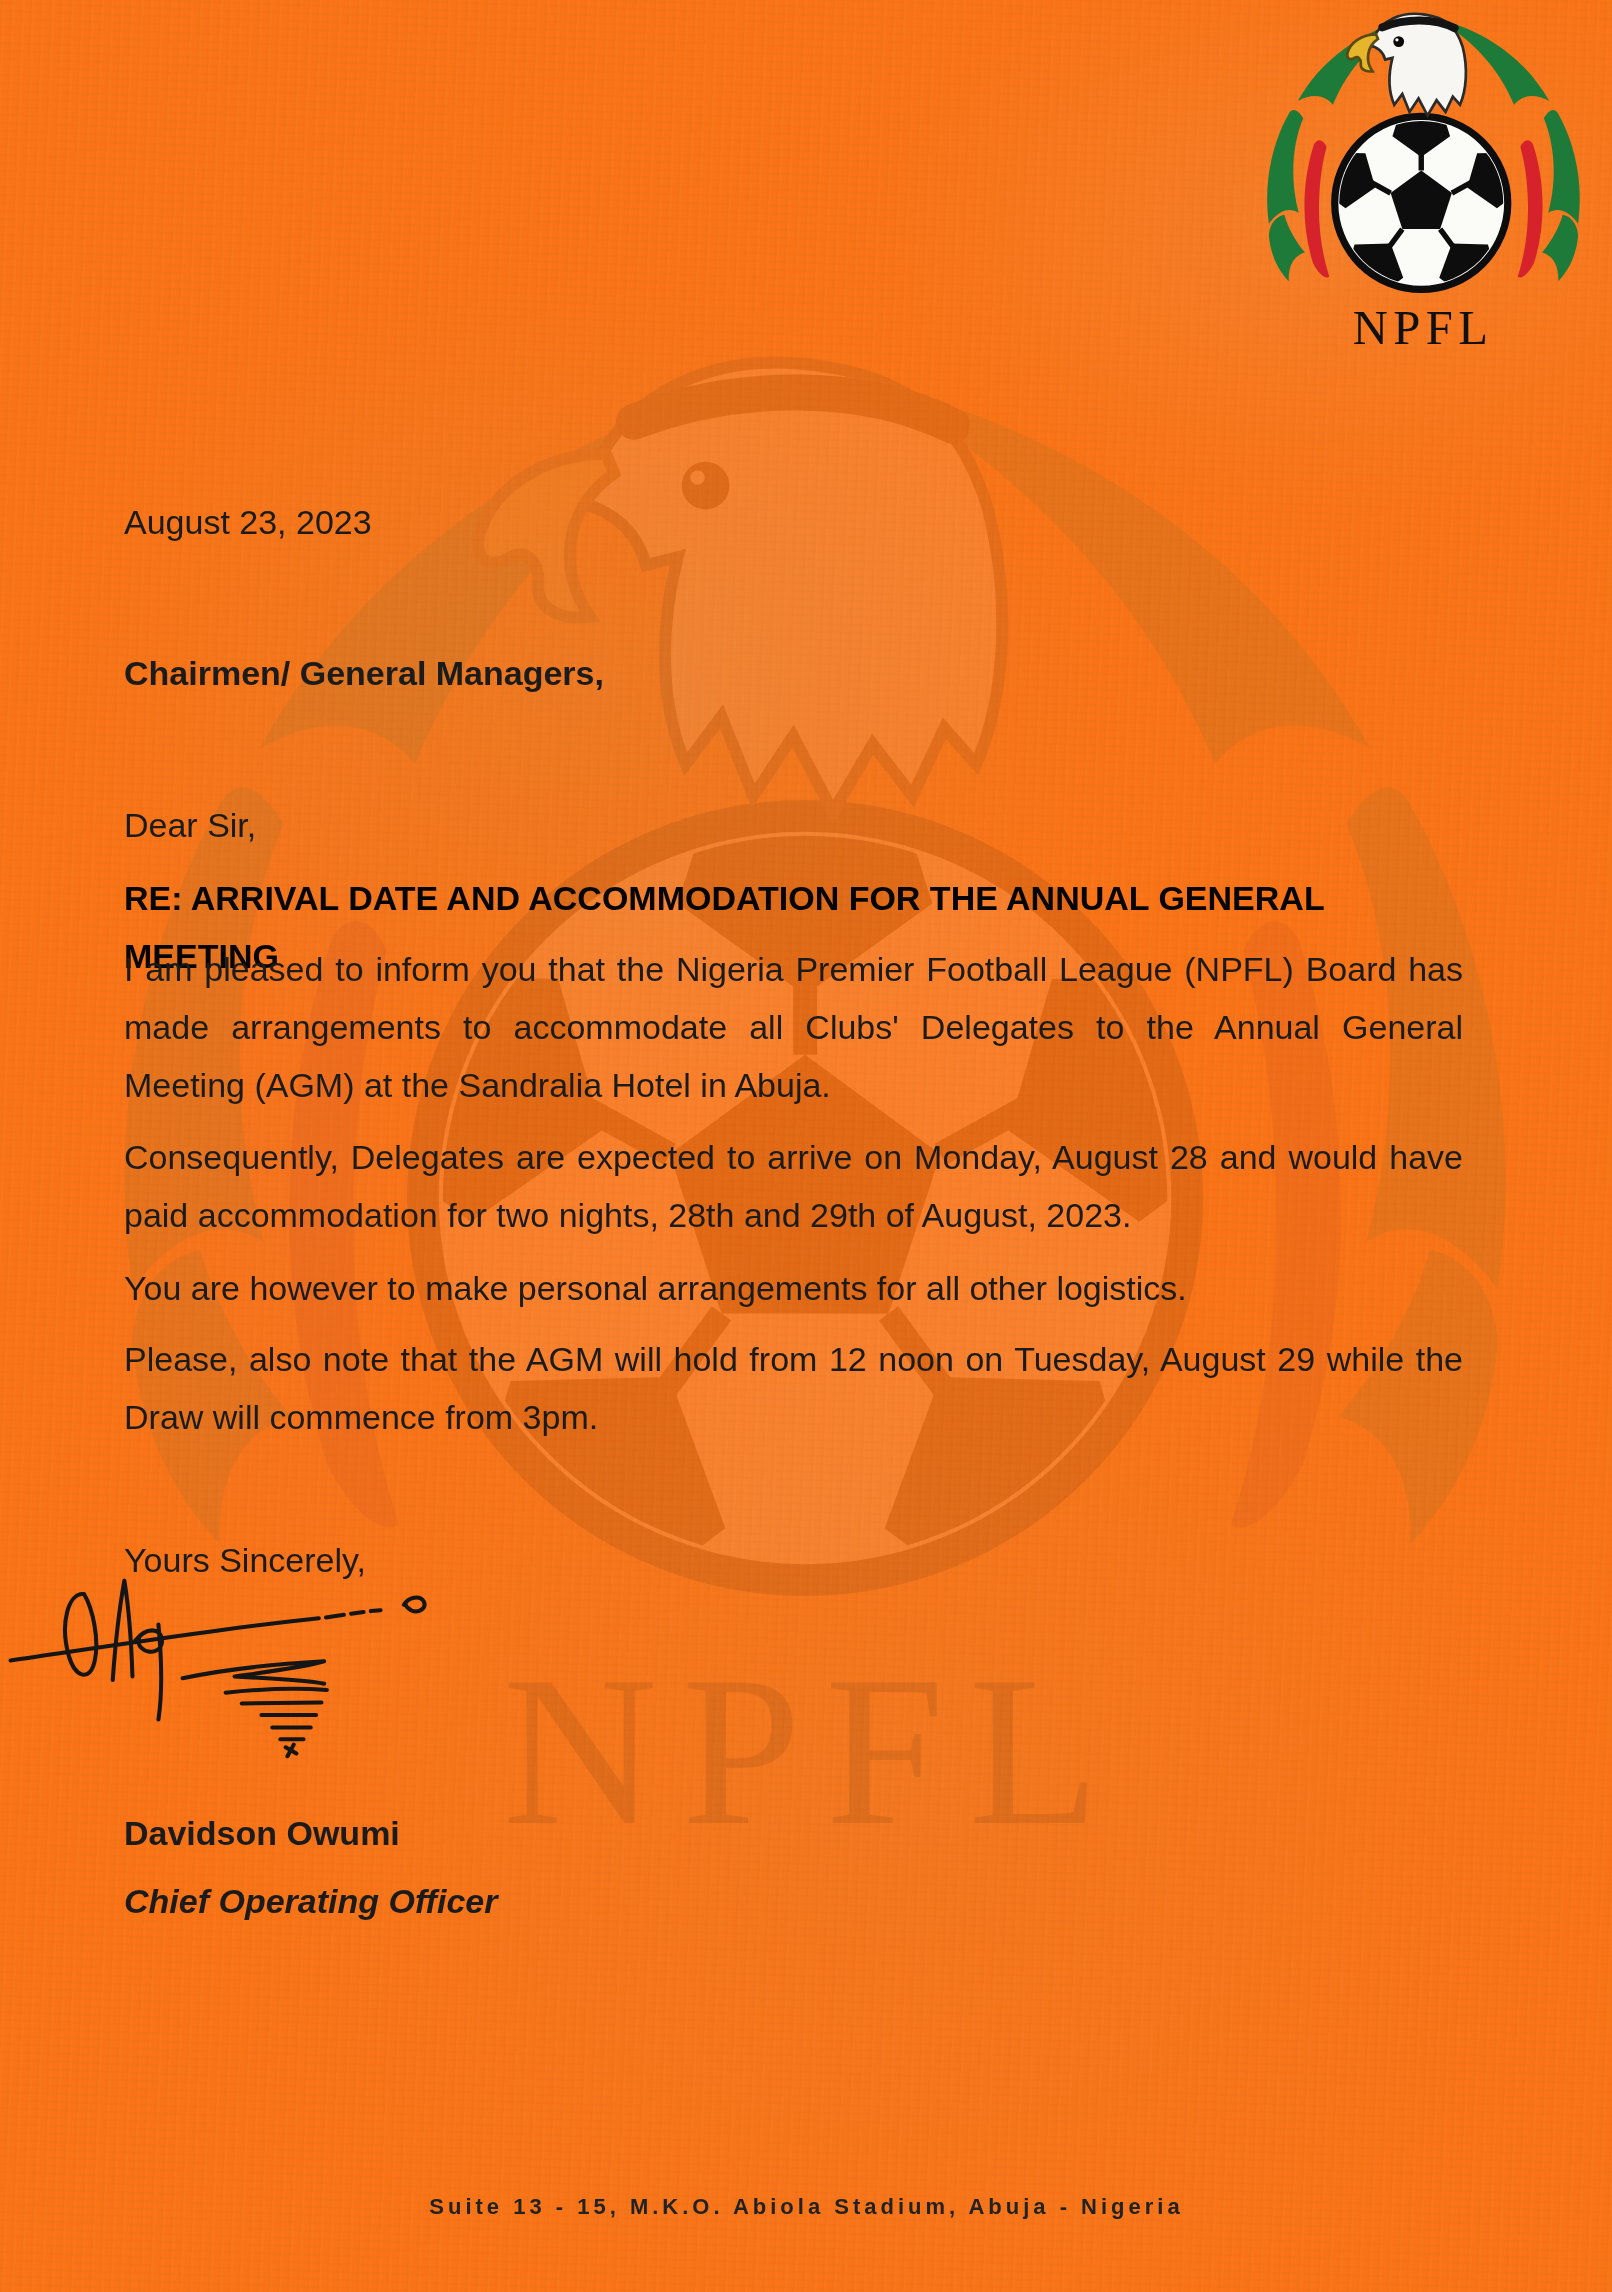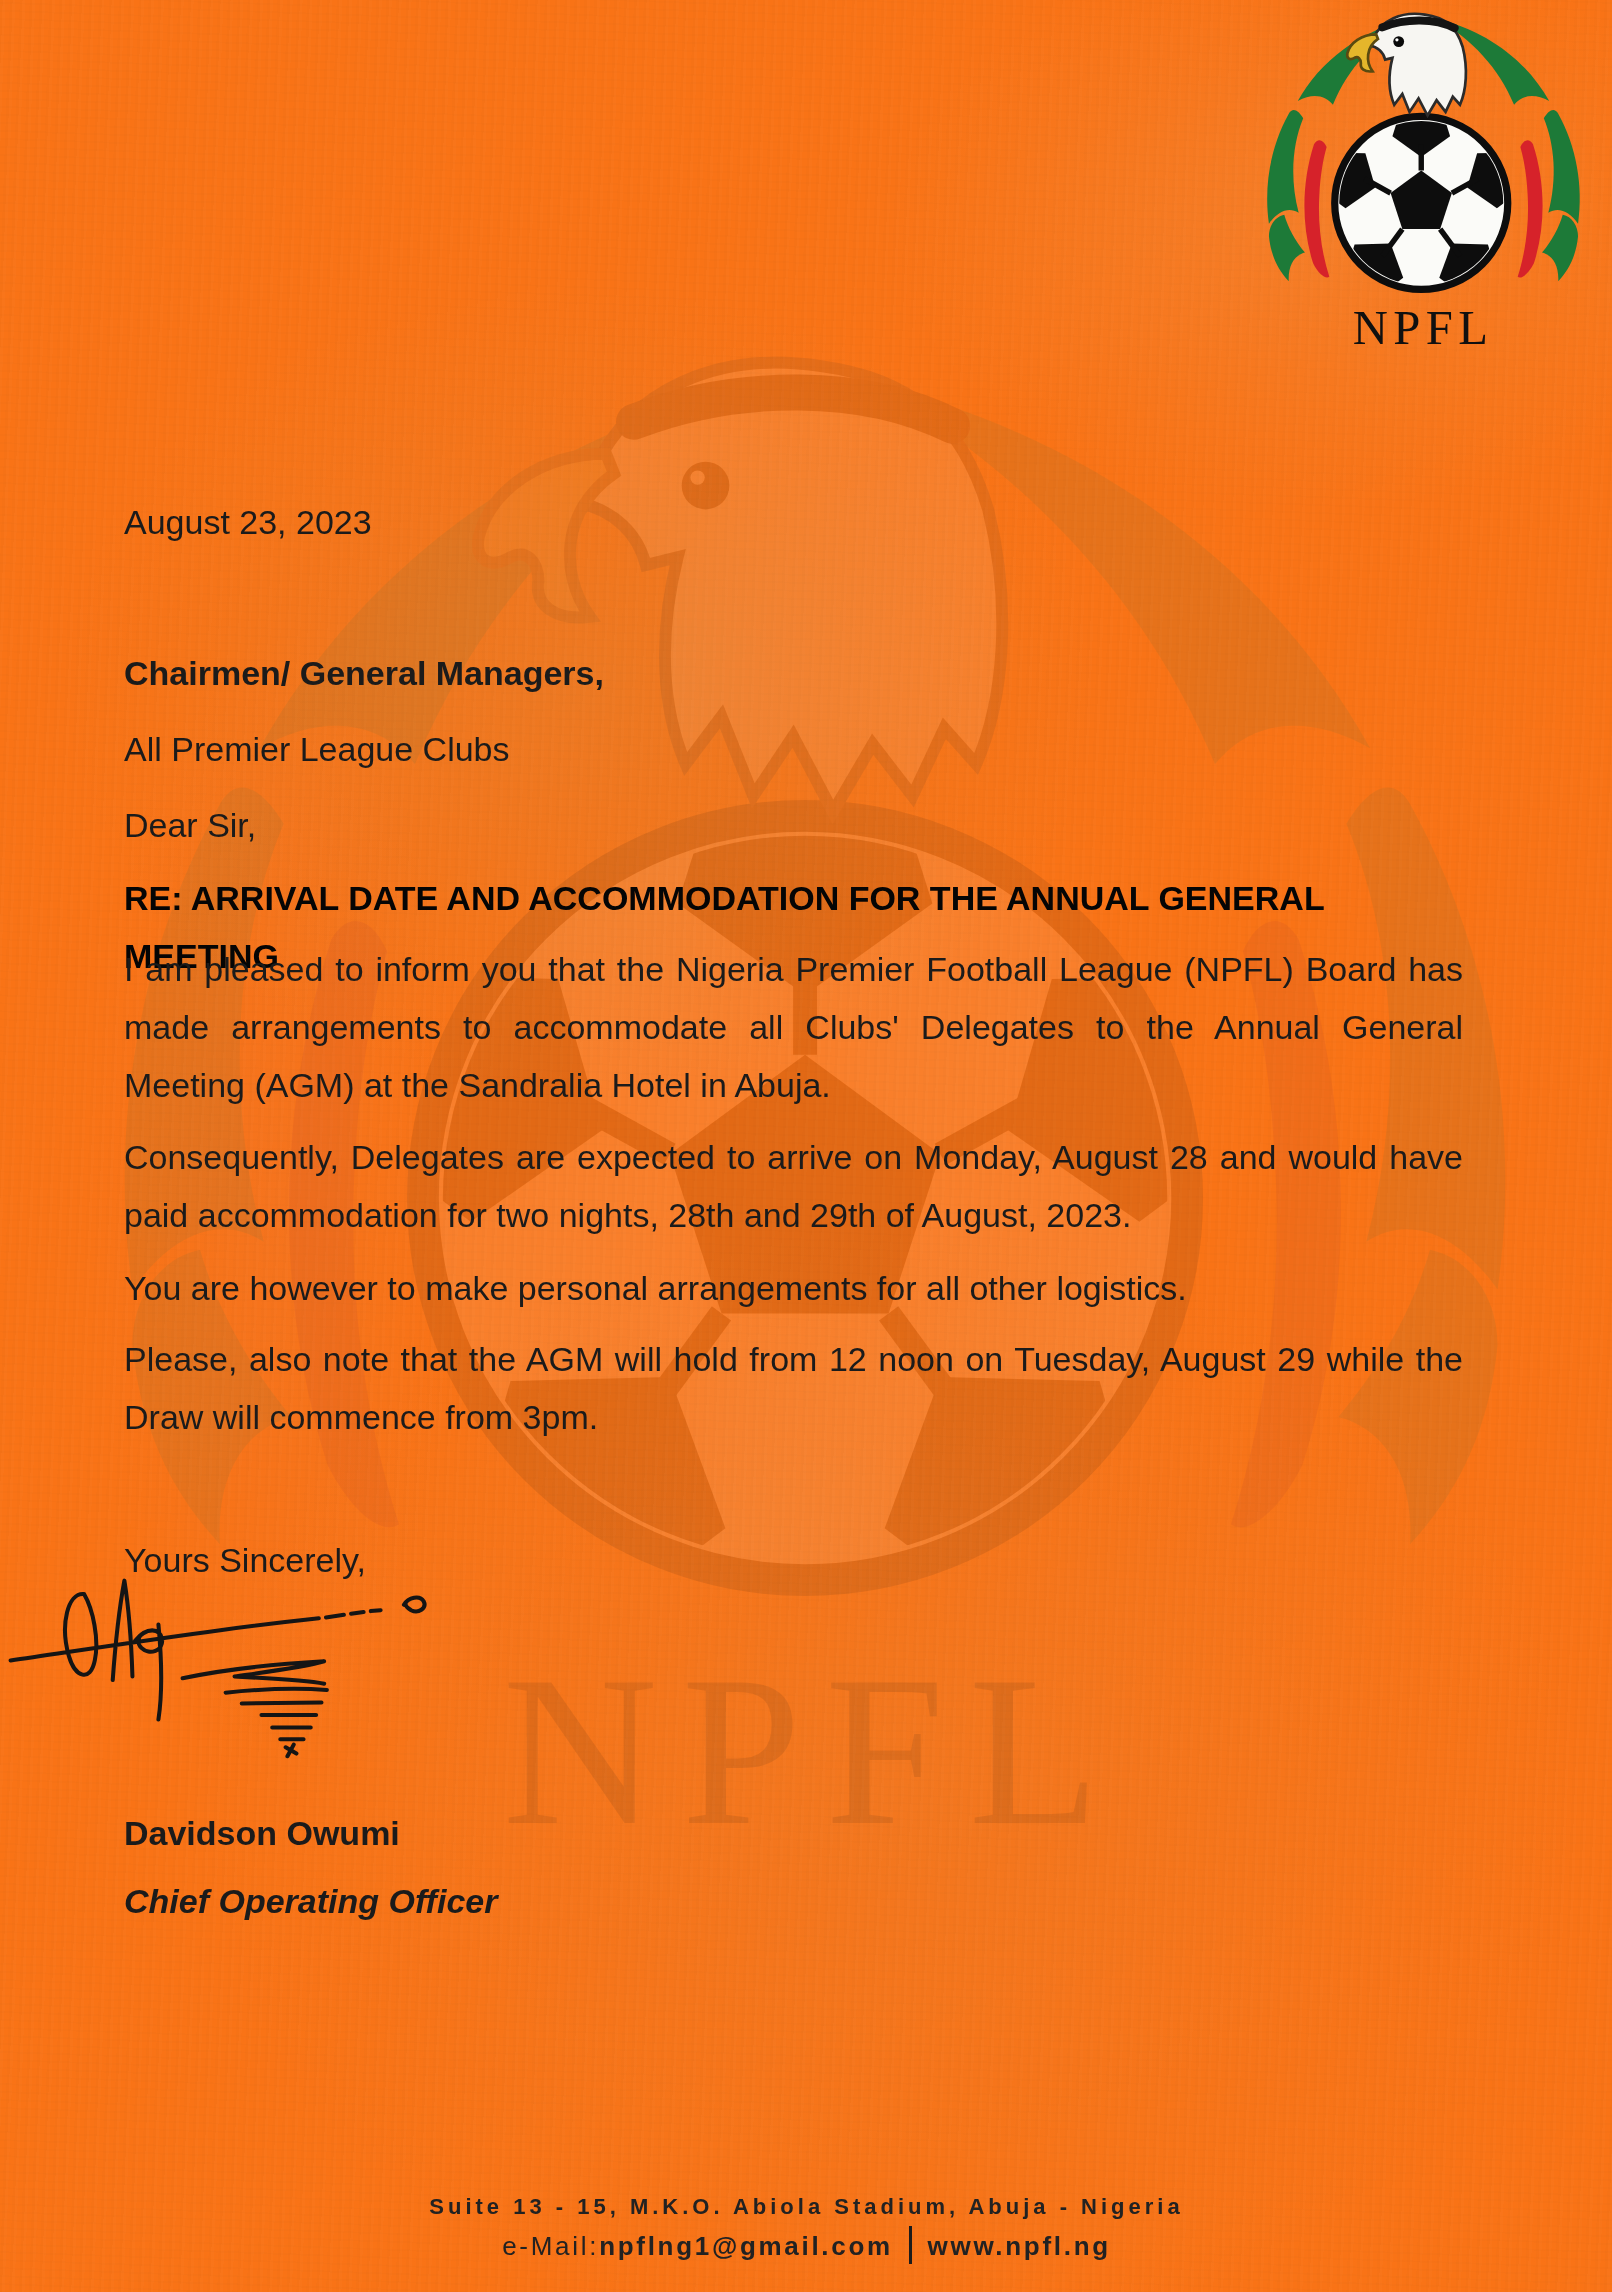"All Premier League Clubs" div.line { html: <div>All Premier League Clubs</div> -> none }
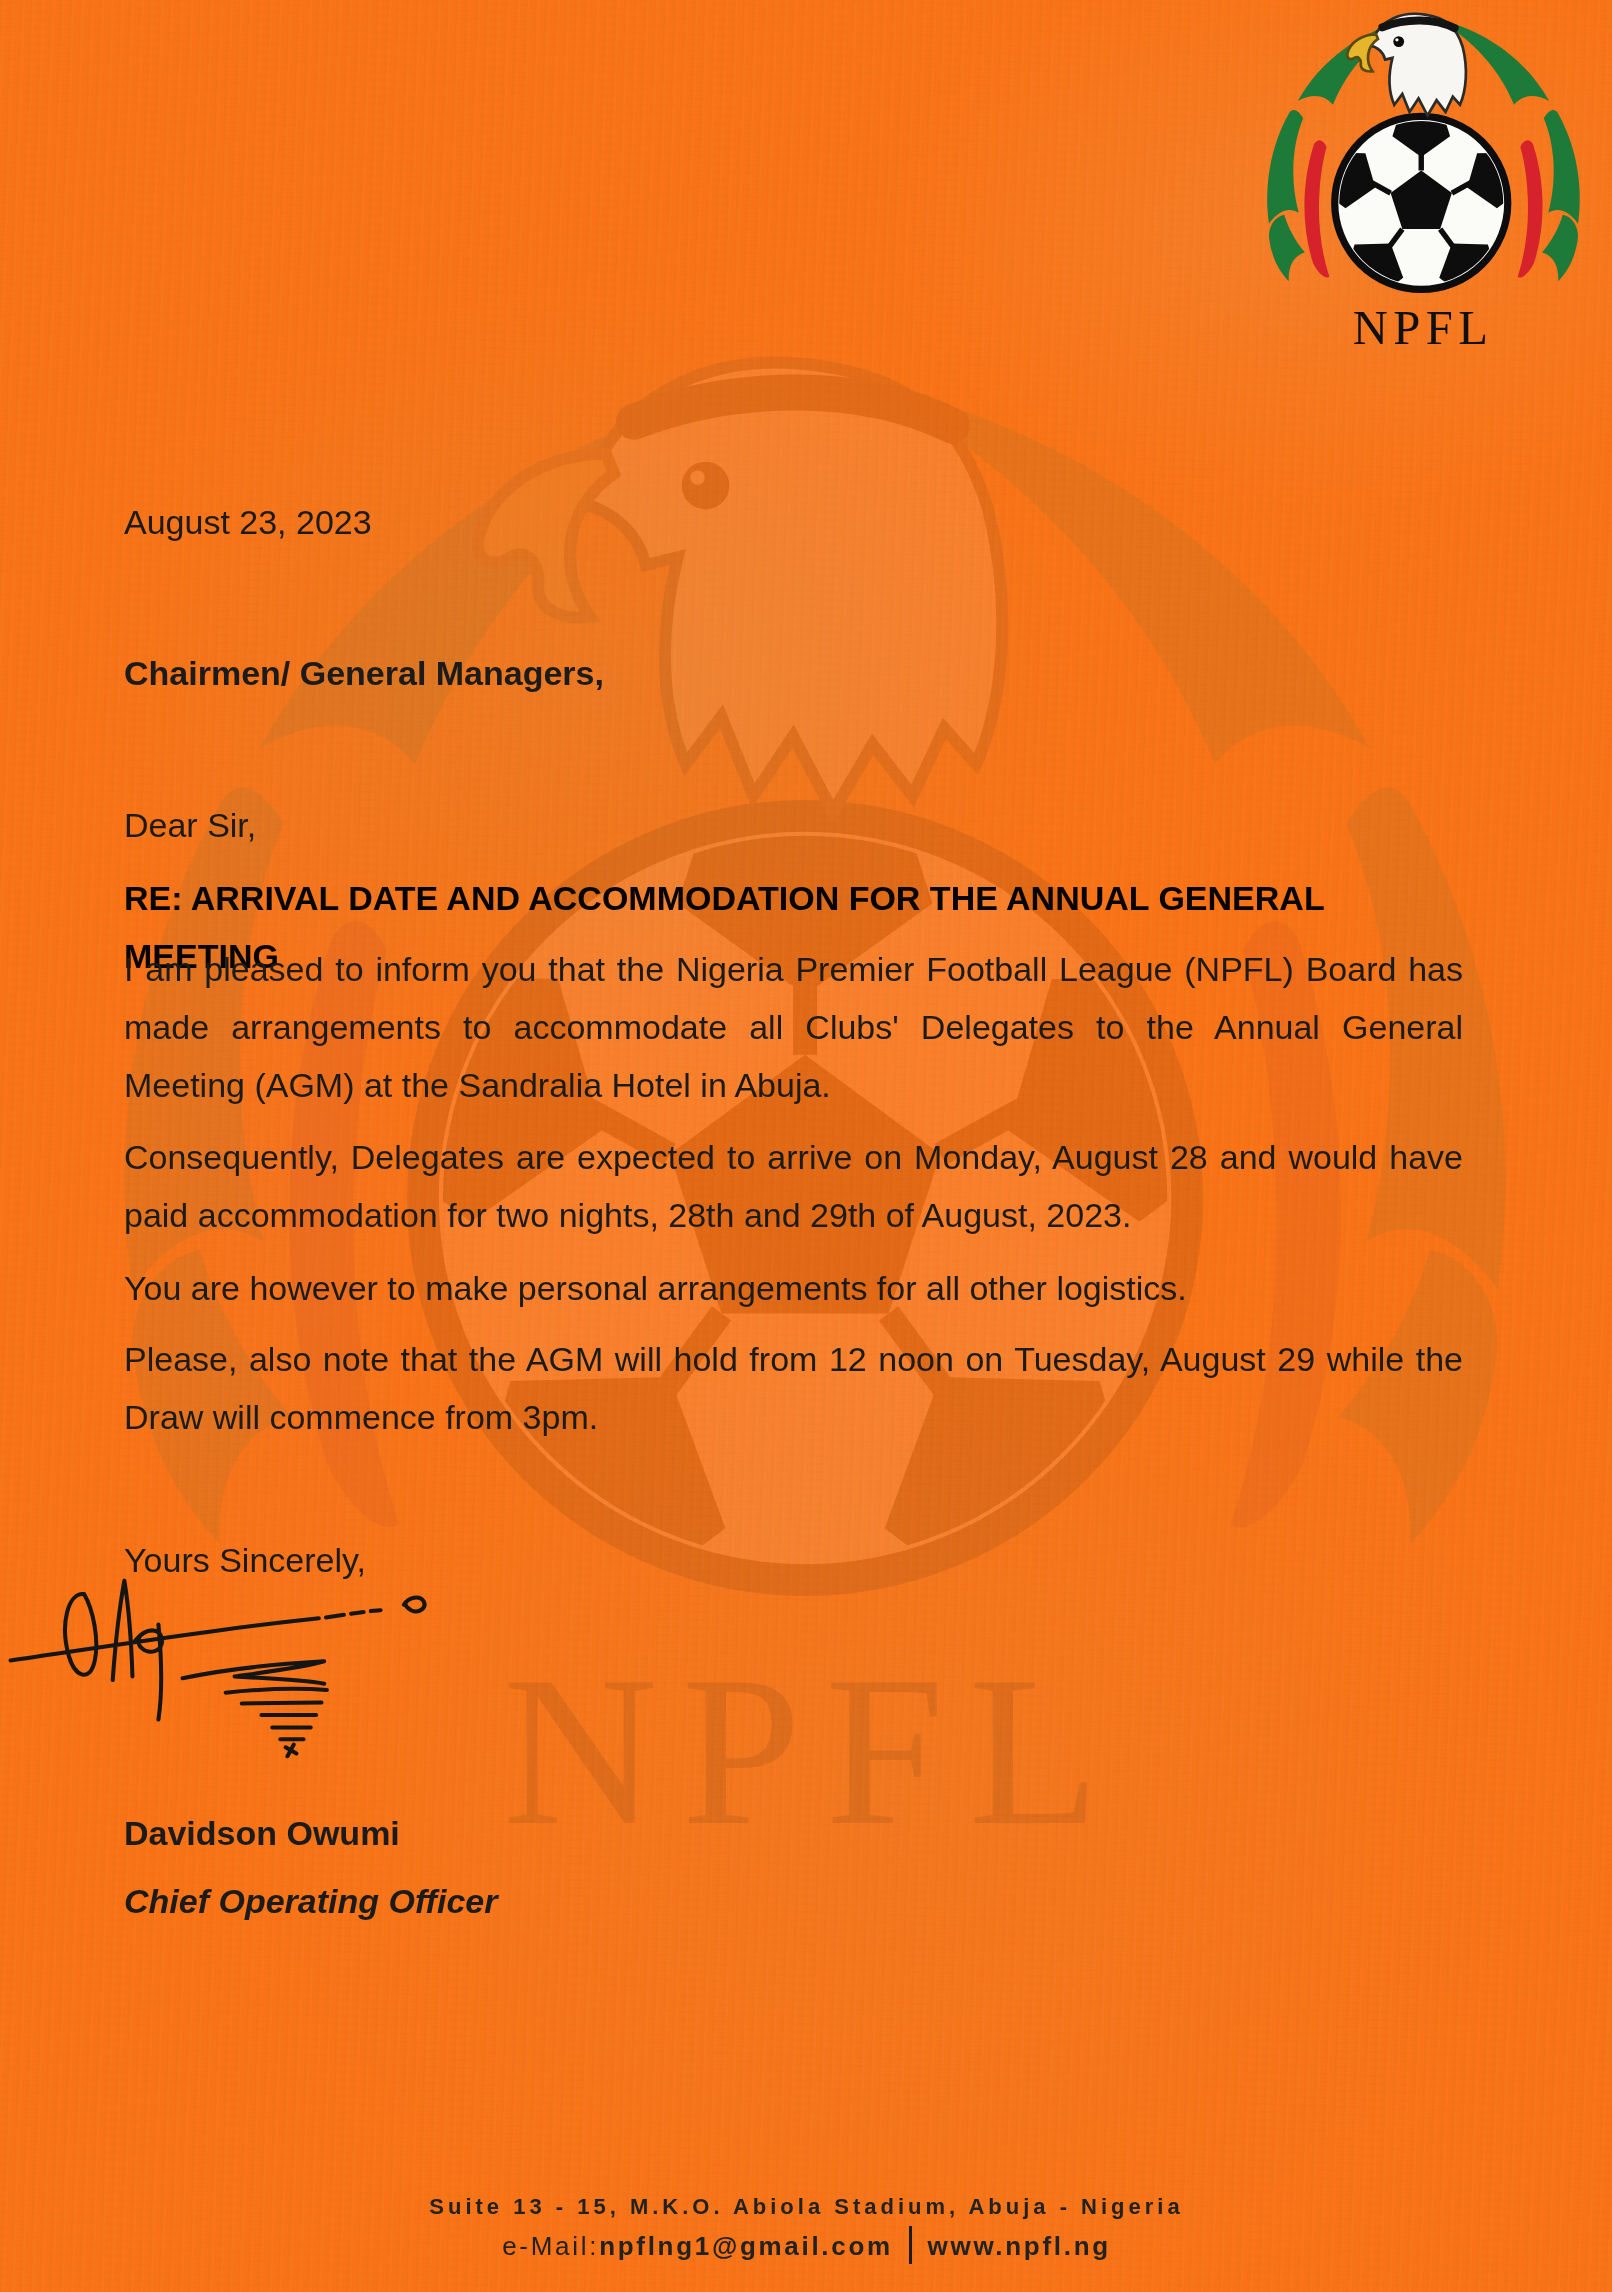"e-Mail:npflng1@gmail.com www.npfl.ng" div.footer-l2 { html: <div> <span>e-Mail:</span><span>npflng1@gmail.com</span><span></span><span>www.npfl.ng</span> </div> -> none }
